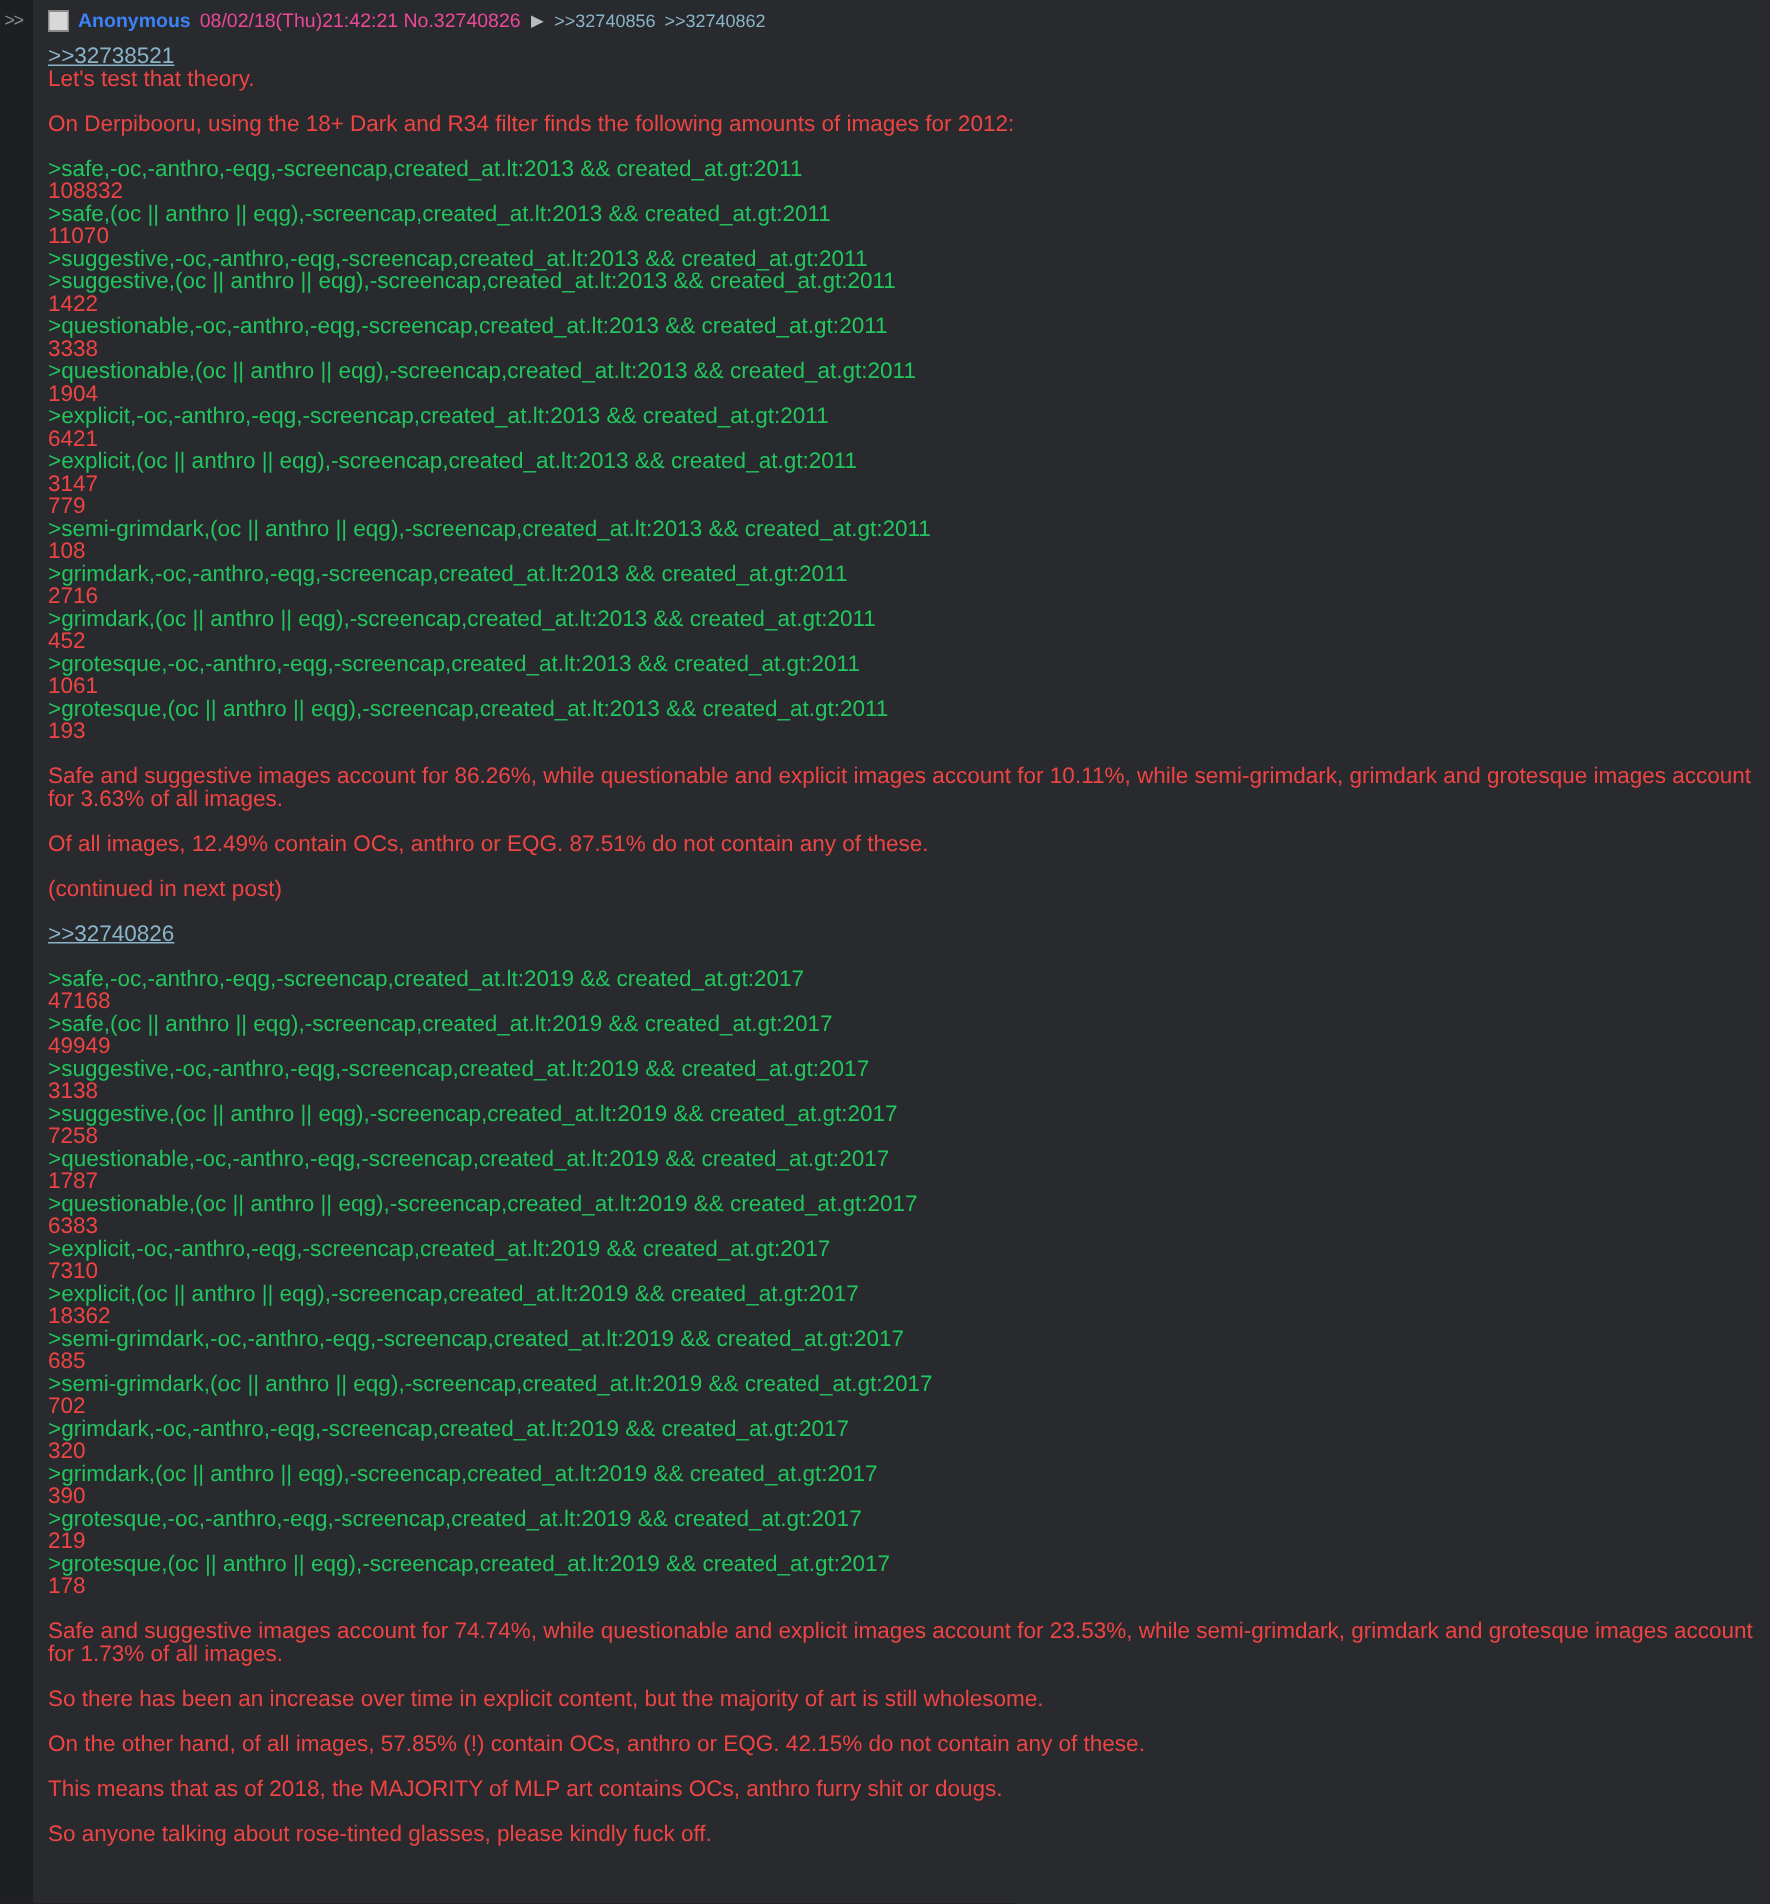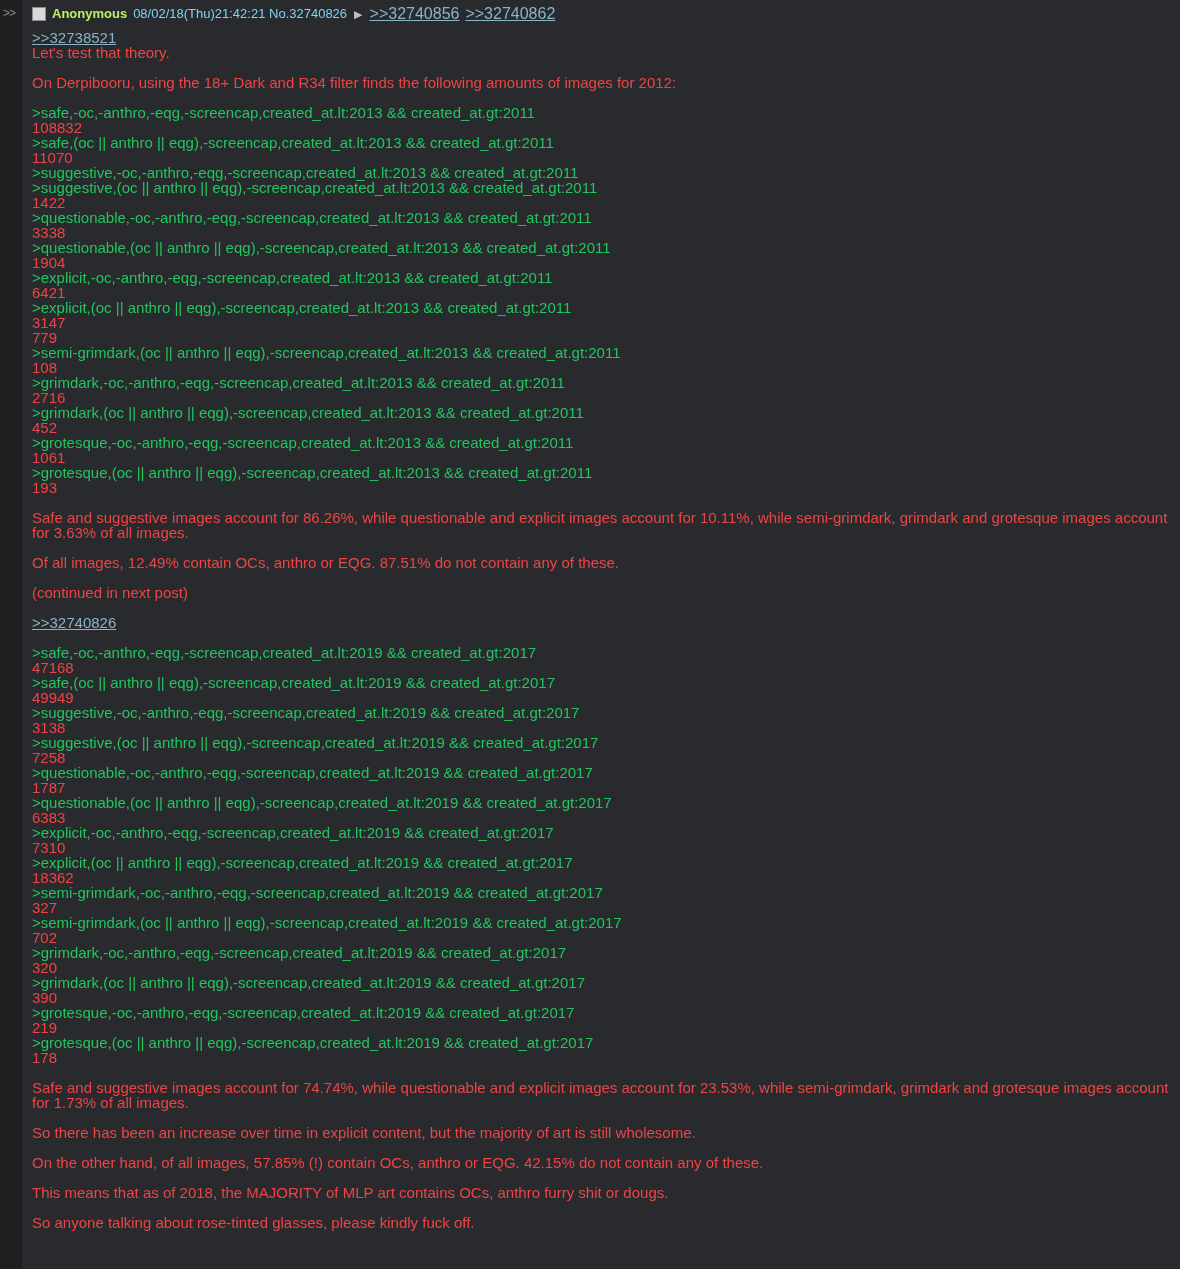"Anonymous" .name { color: #bef264 -> #3b82f6 }
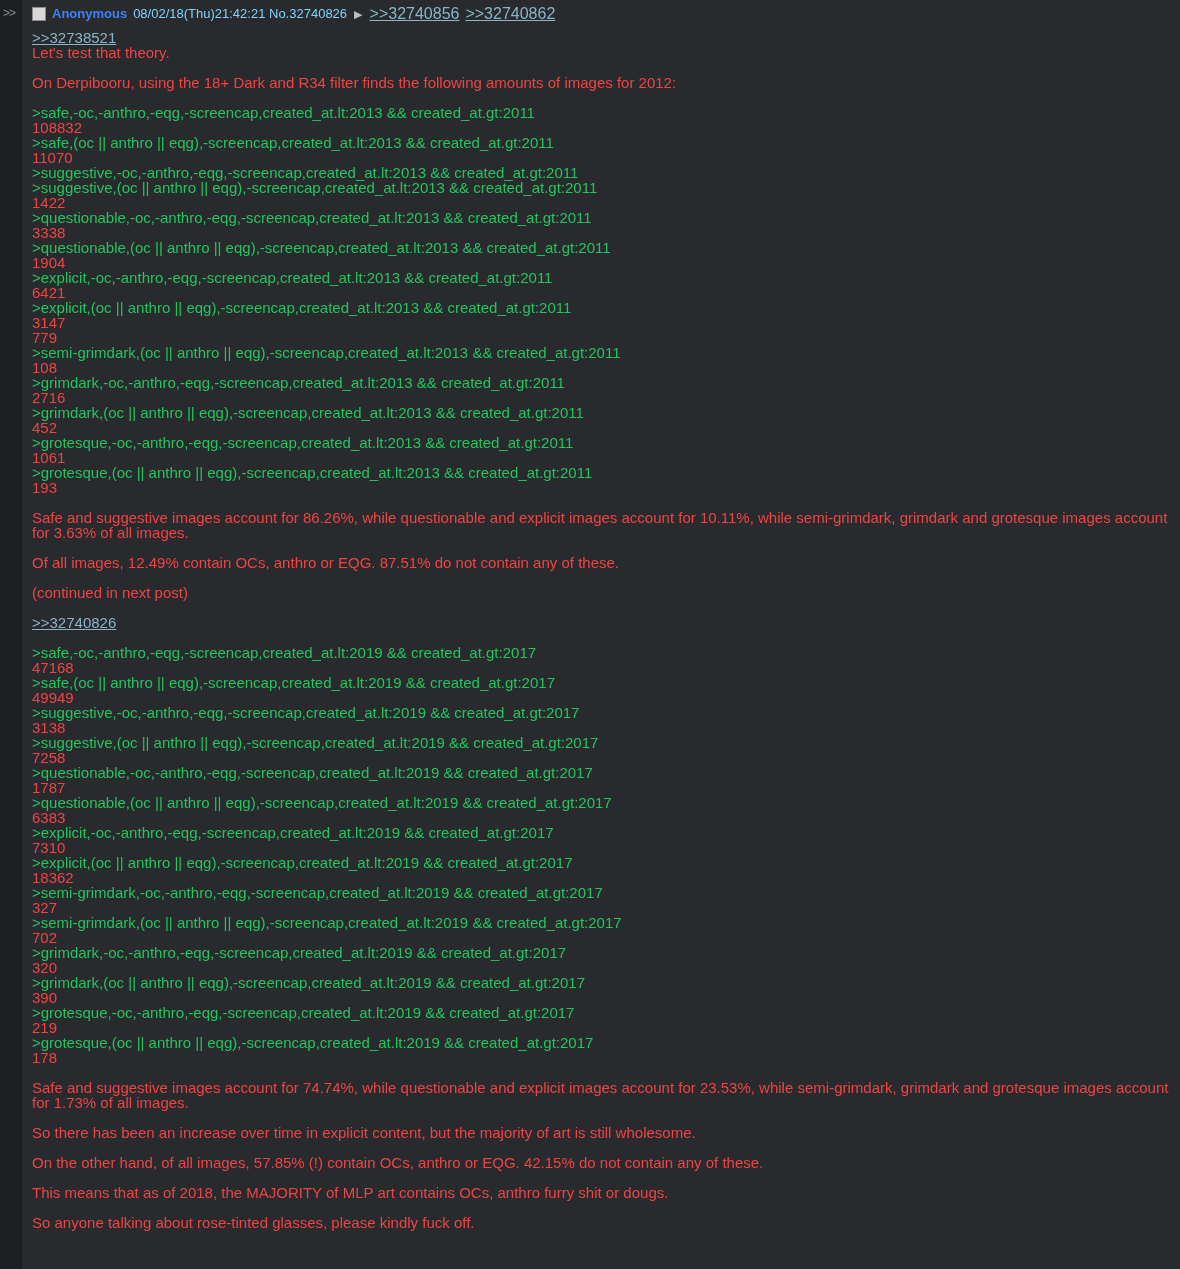"08/02/18(Thu)21:42:21 No.32740826" .meta { color: #7dd3fc -> #ec4899 }
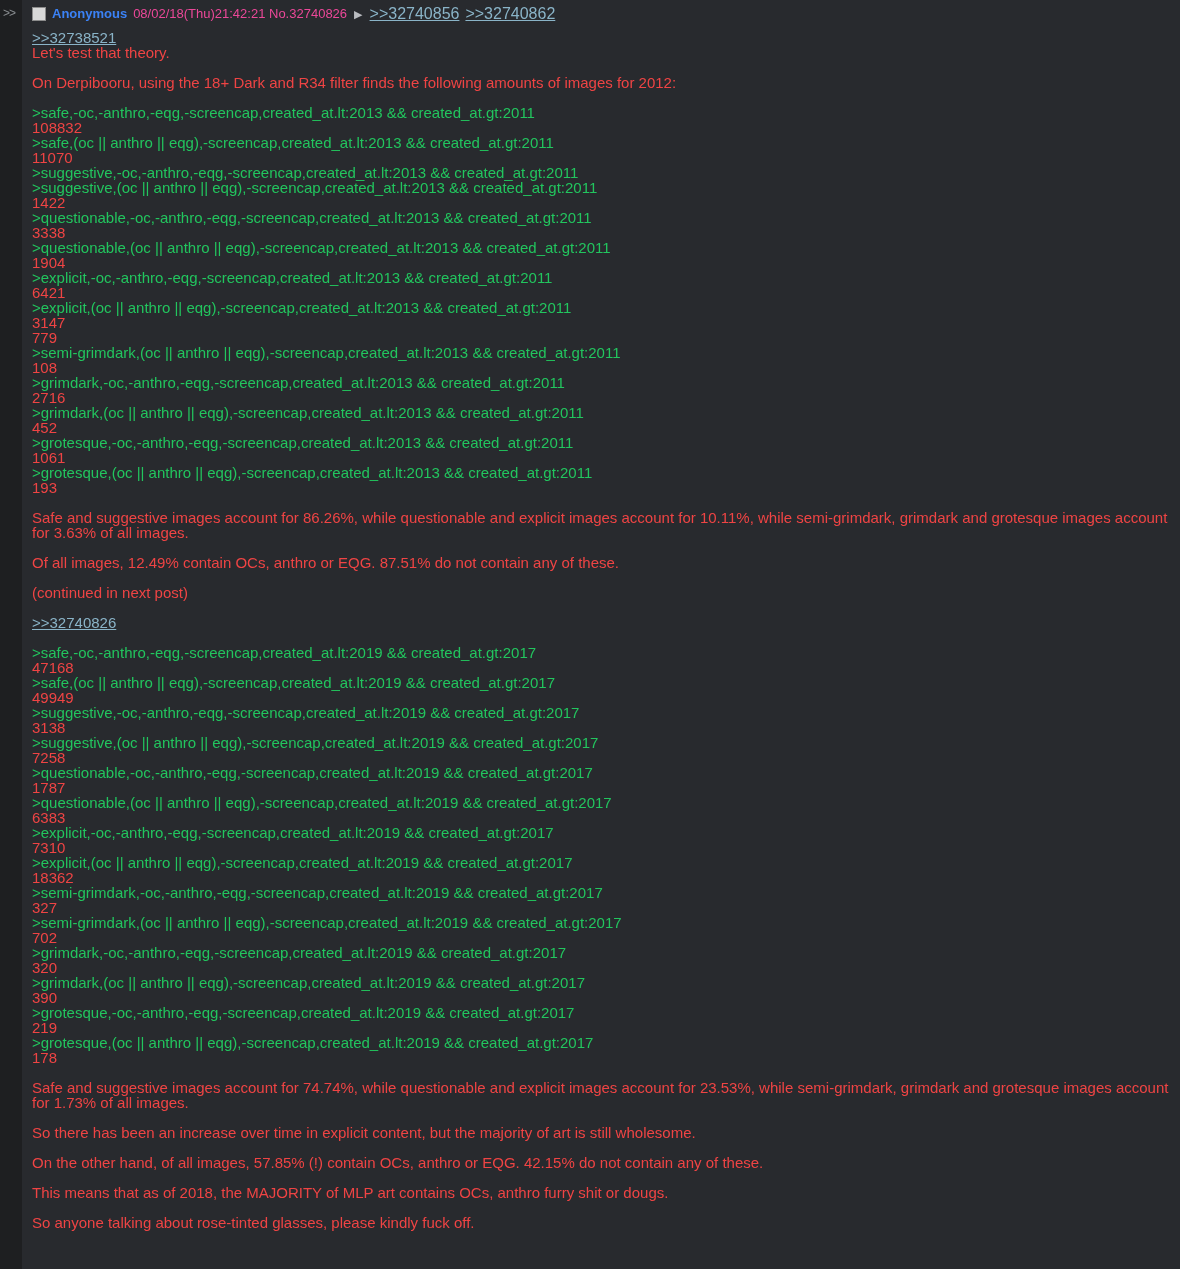">>32740856" .backlink { font-size: 16px -> 12px; text-decoration: underline -> none }
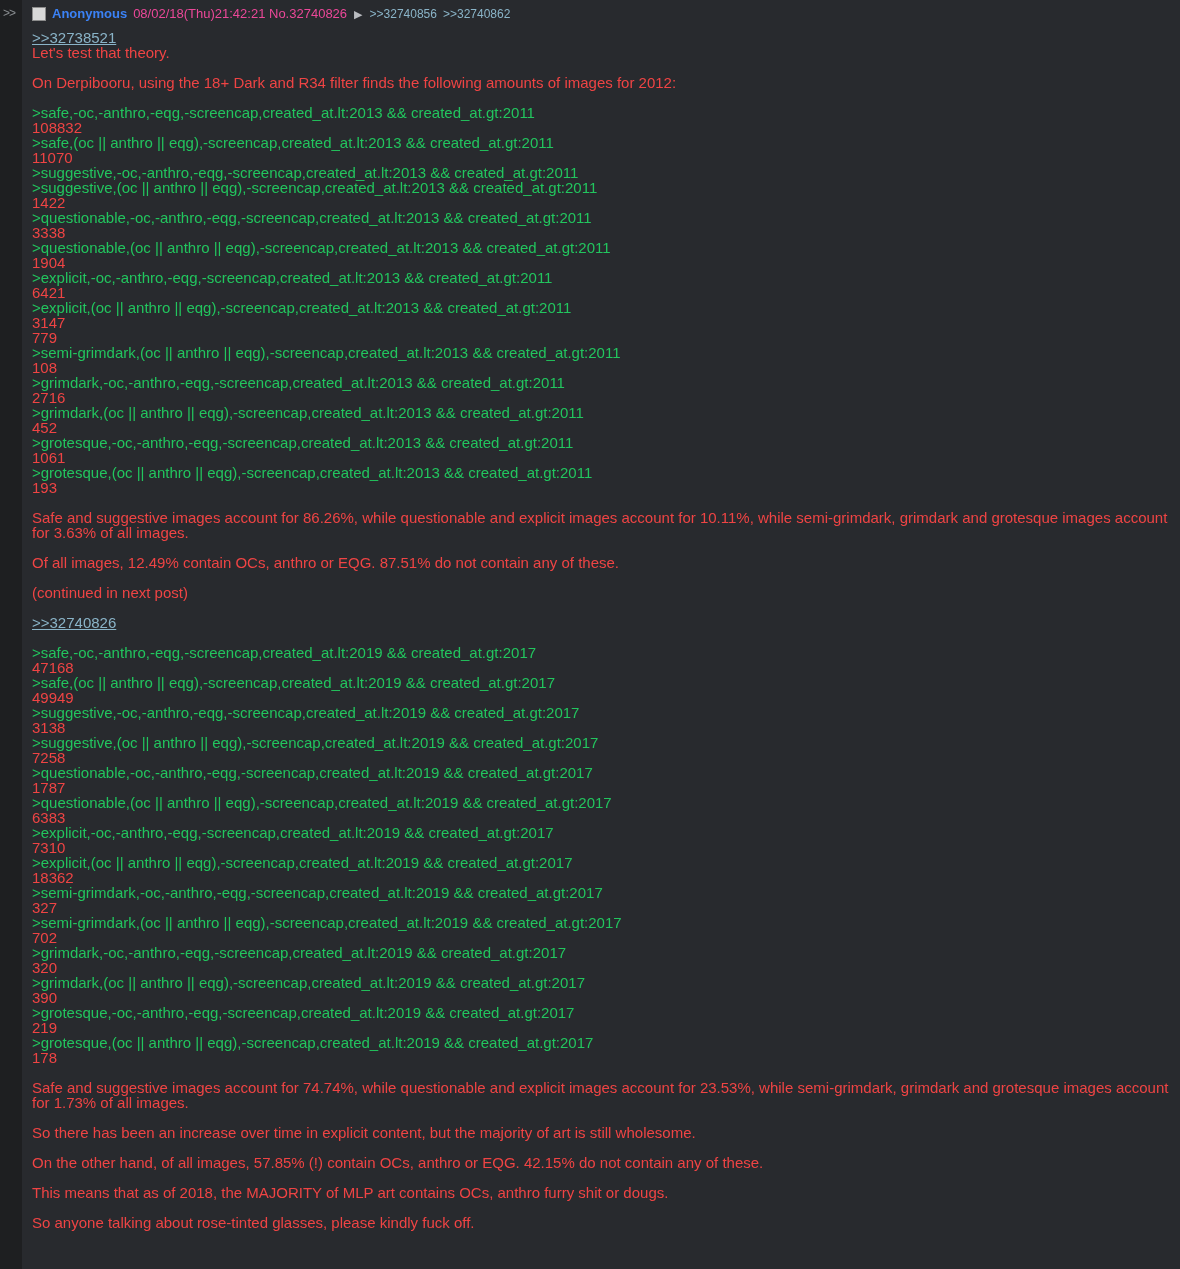"327" div.plaintext { text: 327 -> 685 }
